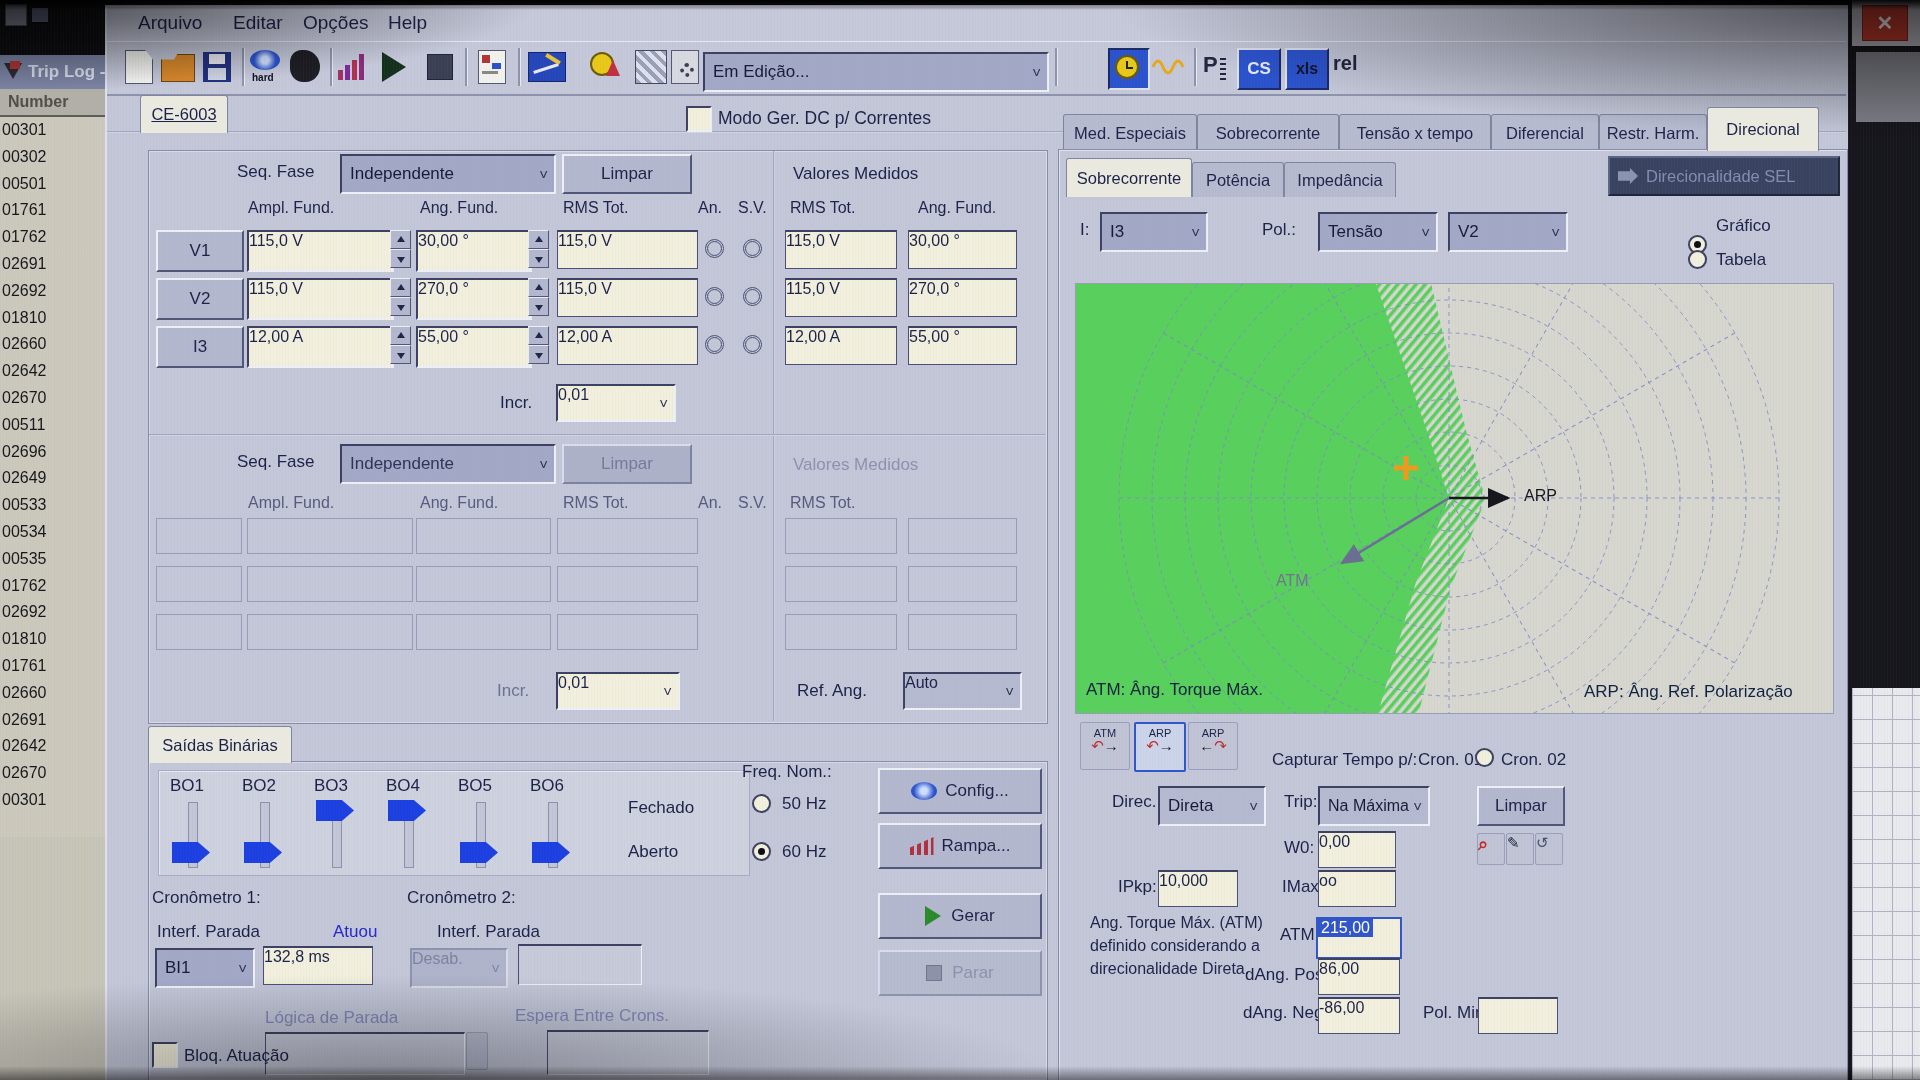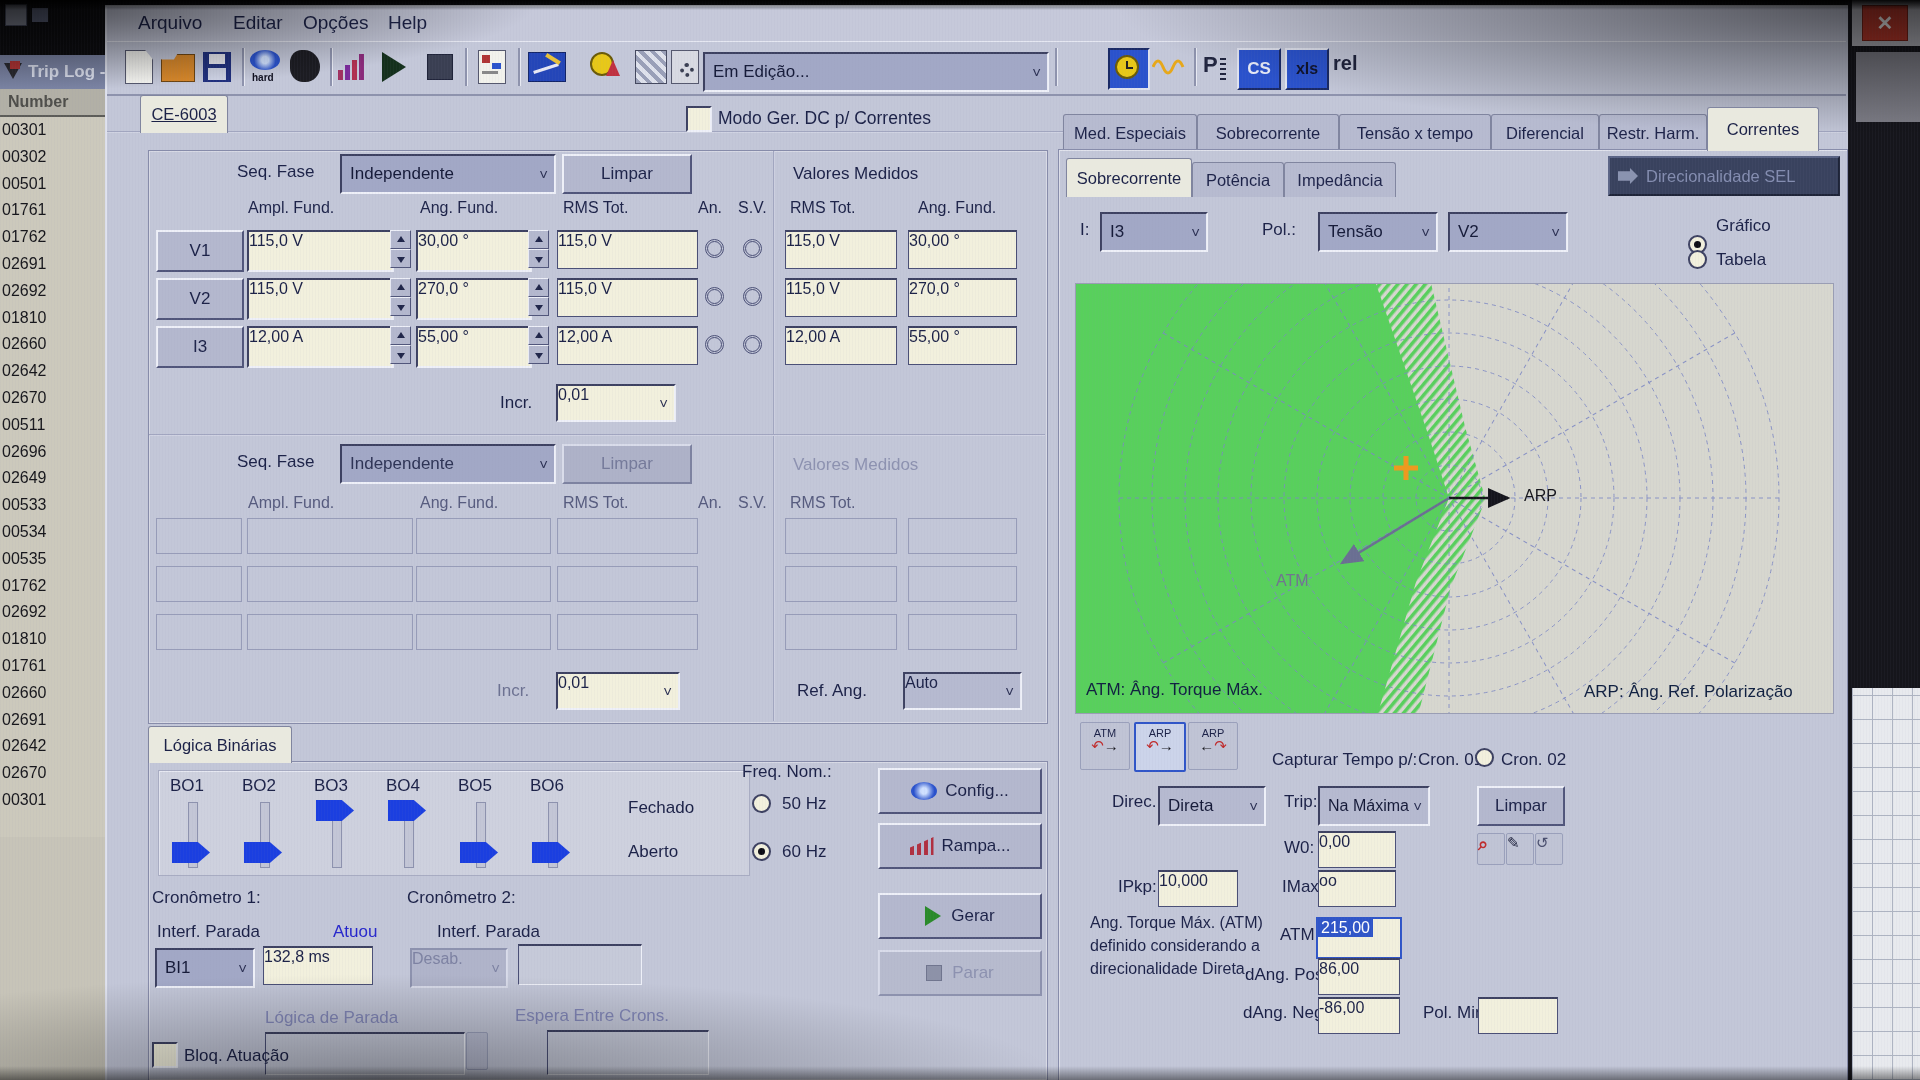"Correntes" span { text: Correntes -> Direcional }
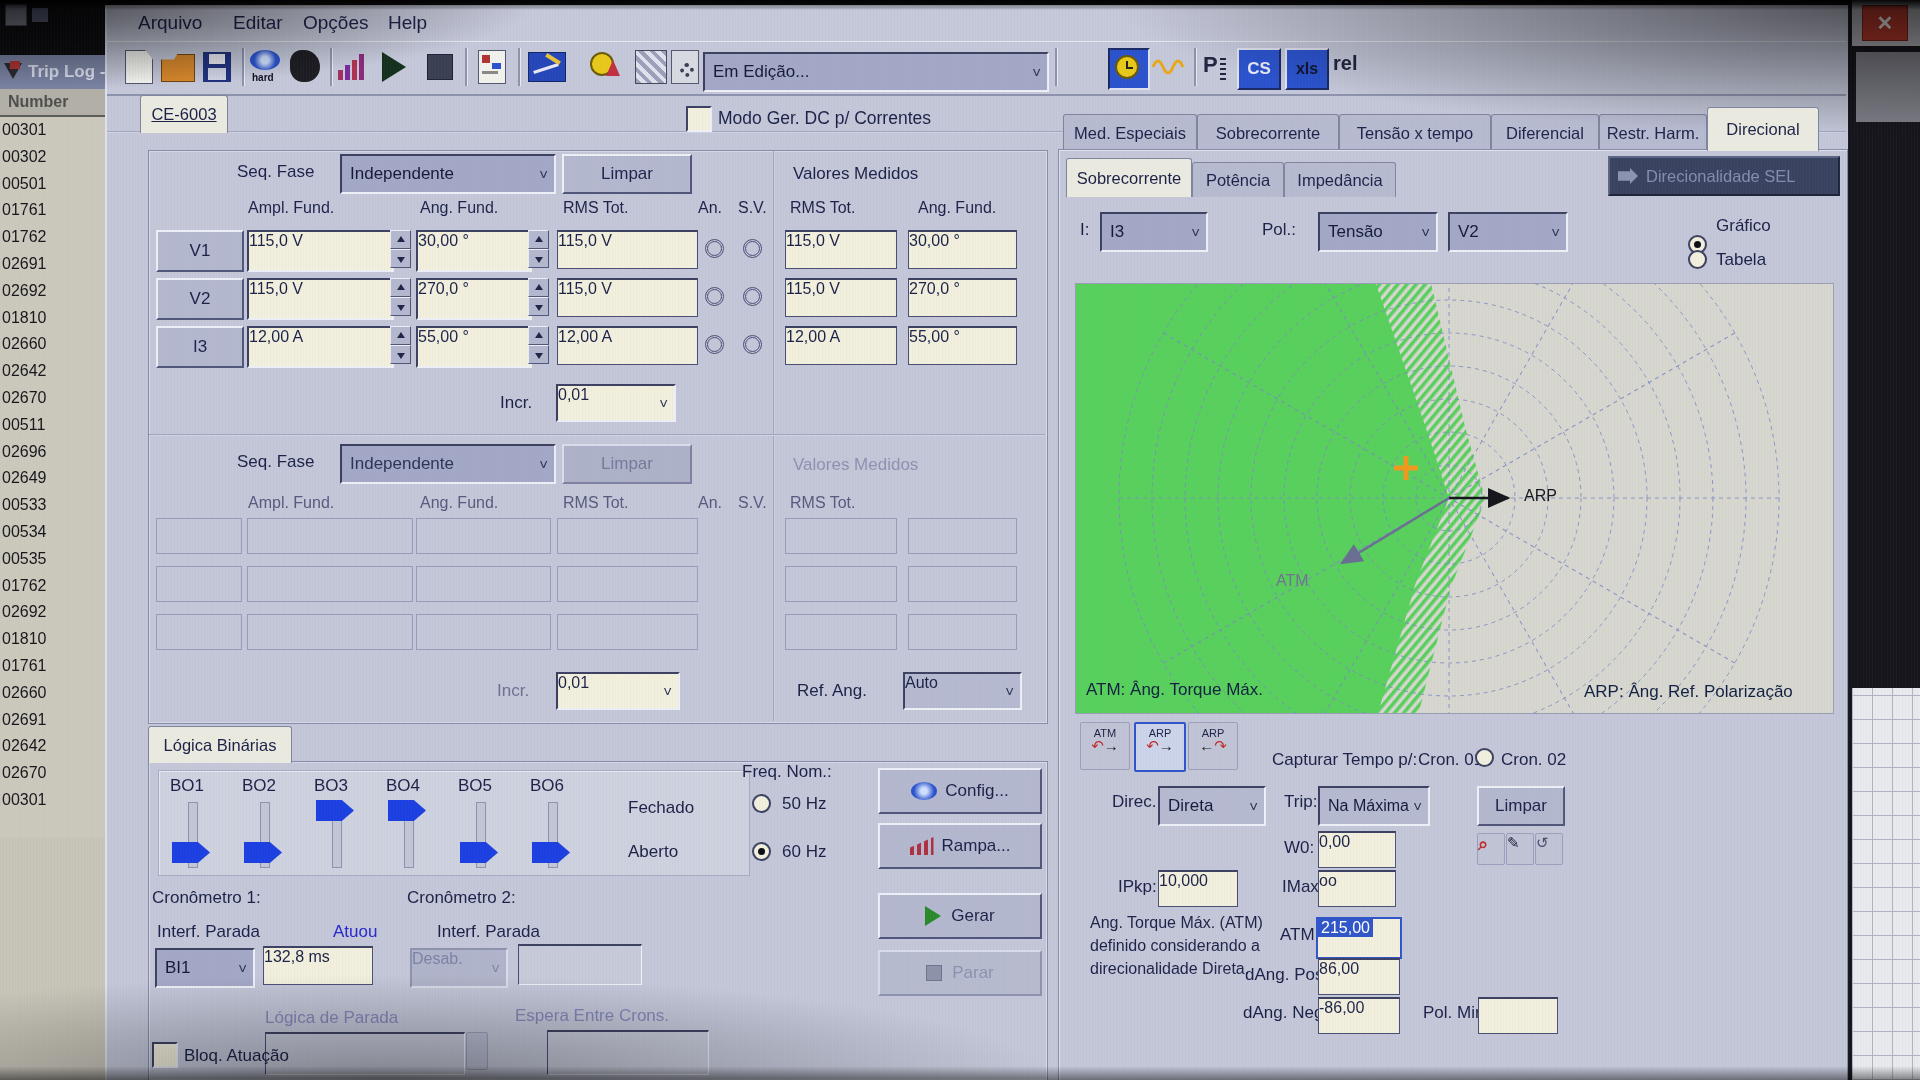"Lógica Binárias" span { text: Lógica -> Saídas }
